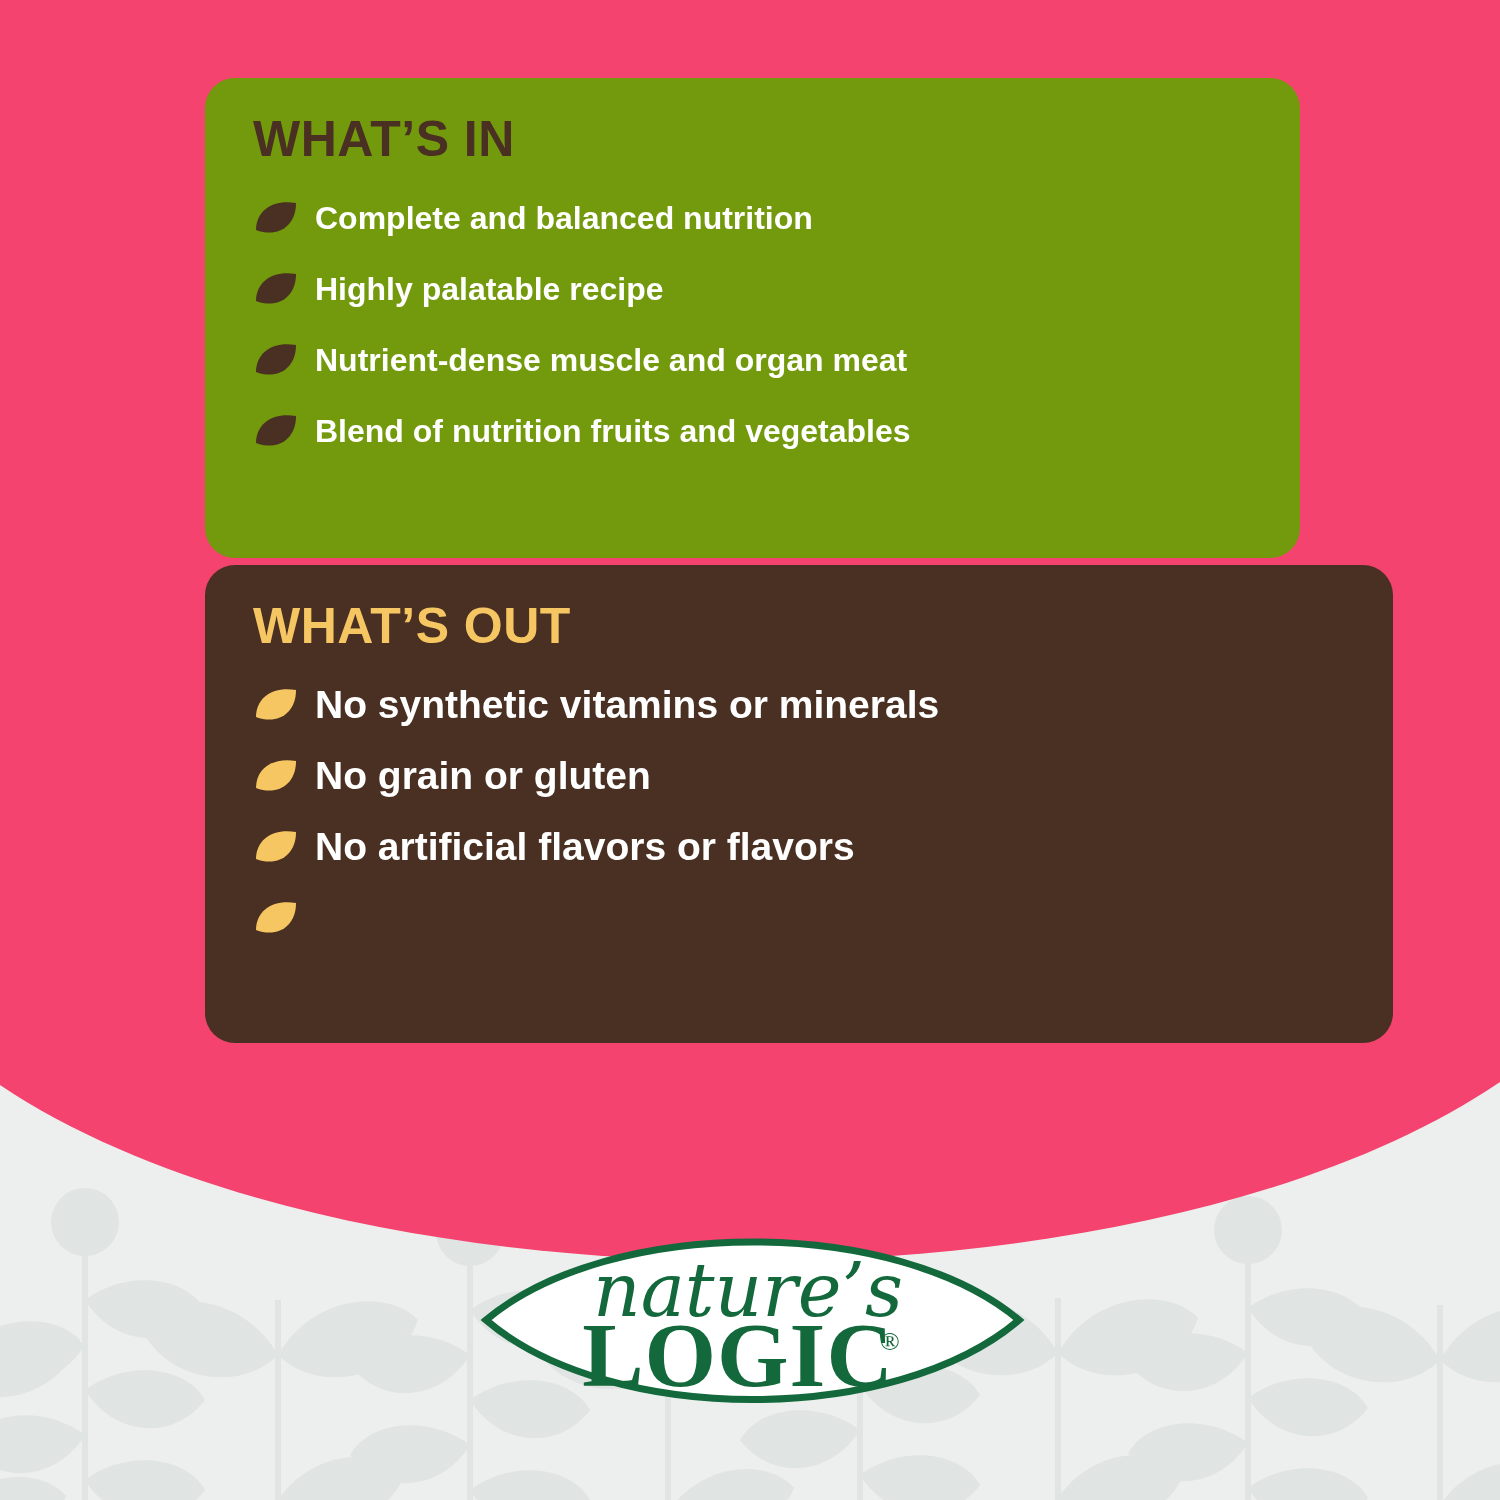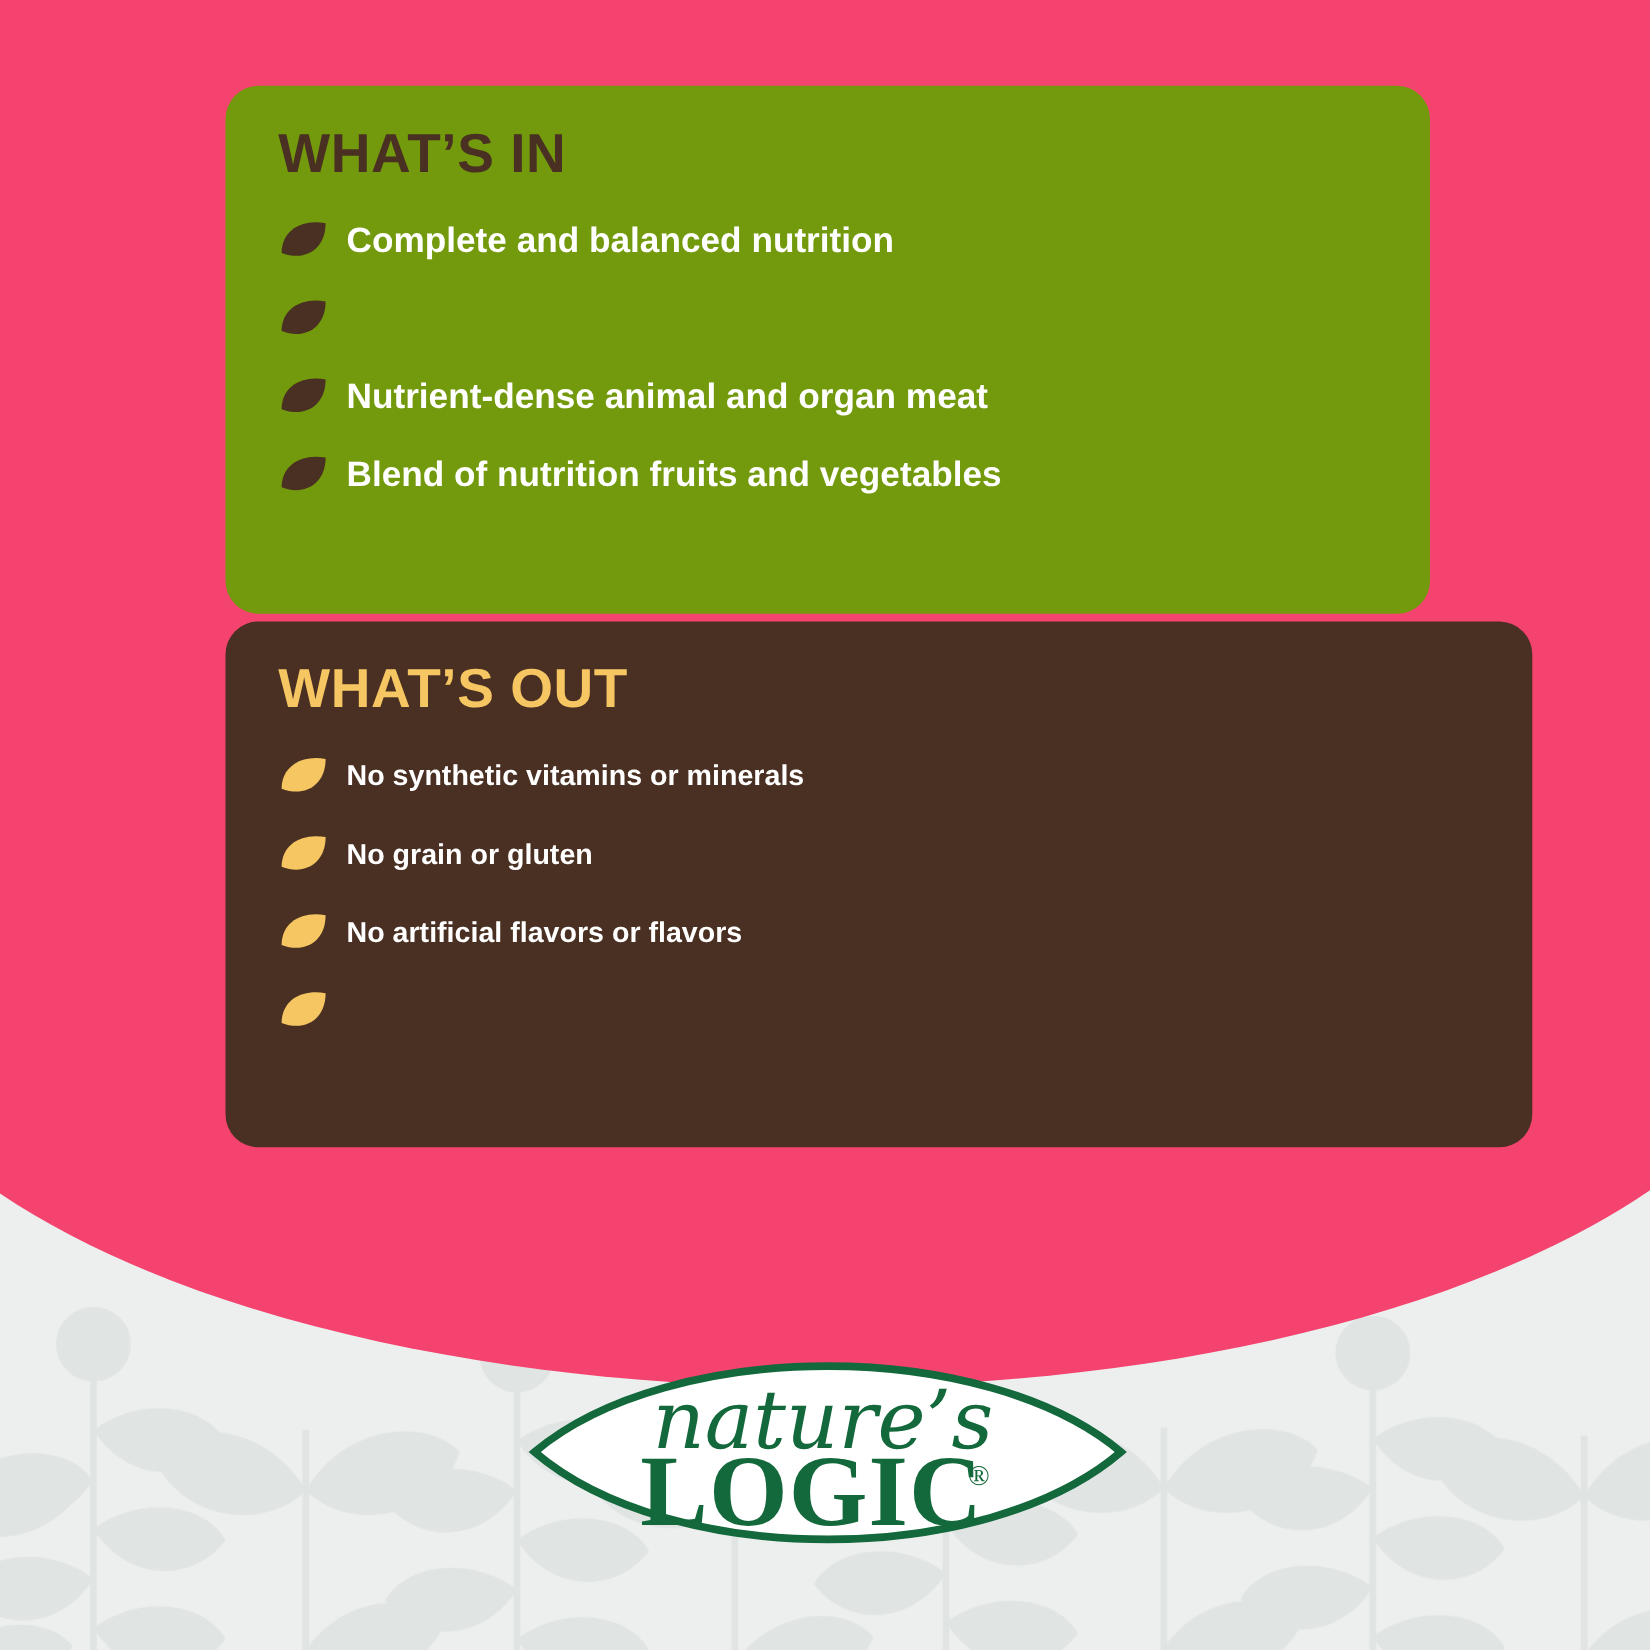"Highly palatable recipe" span.bullet-text { html: none -> <span>Highly palatable recipe</span> }
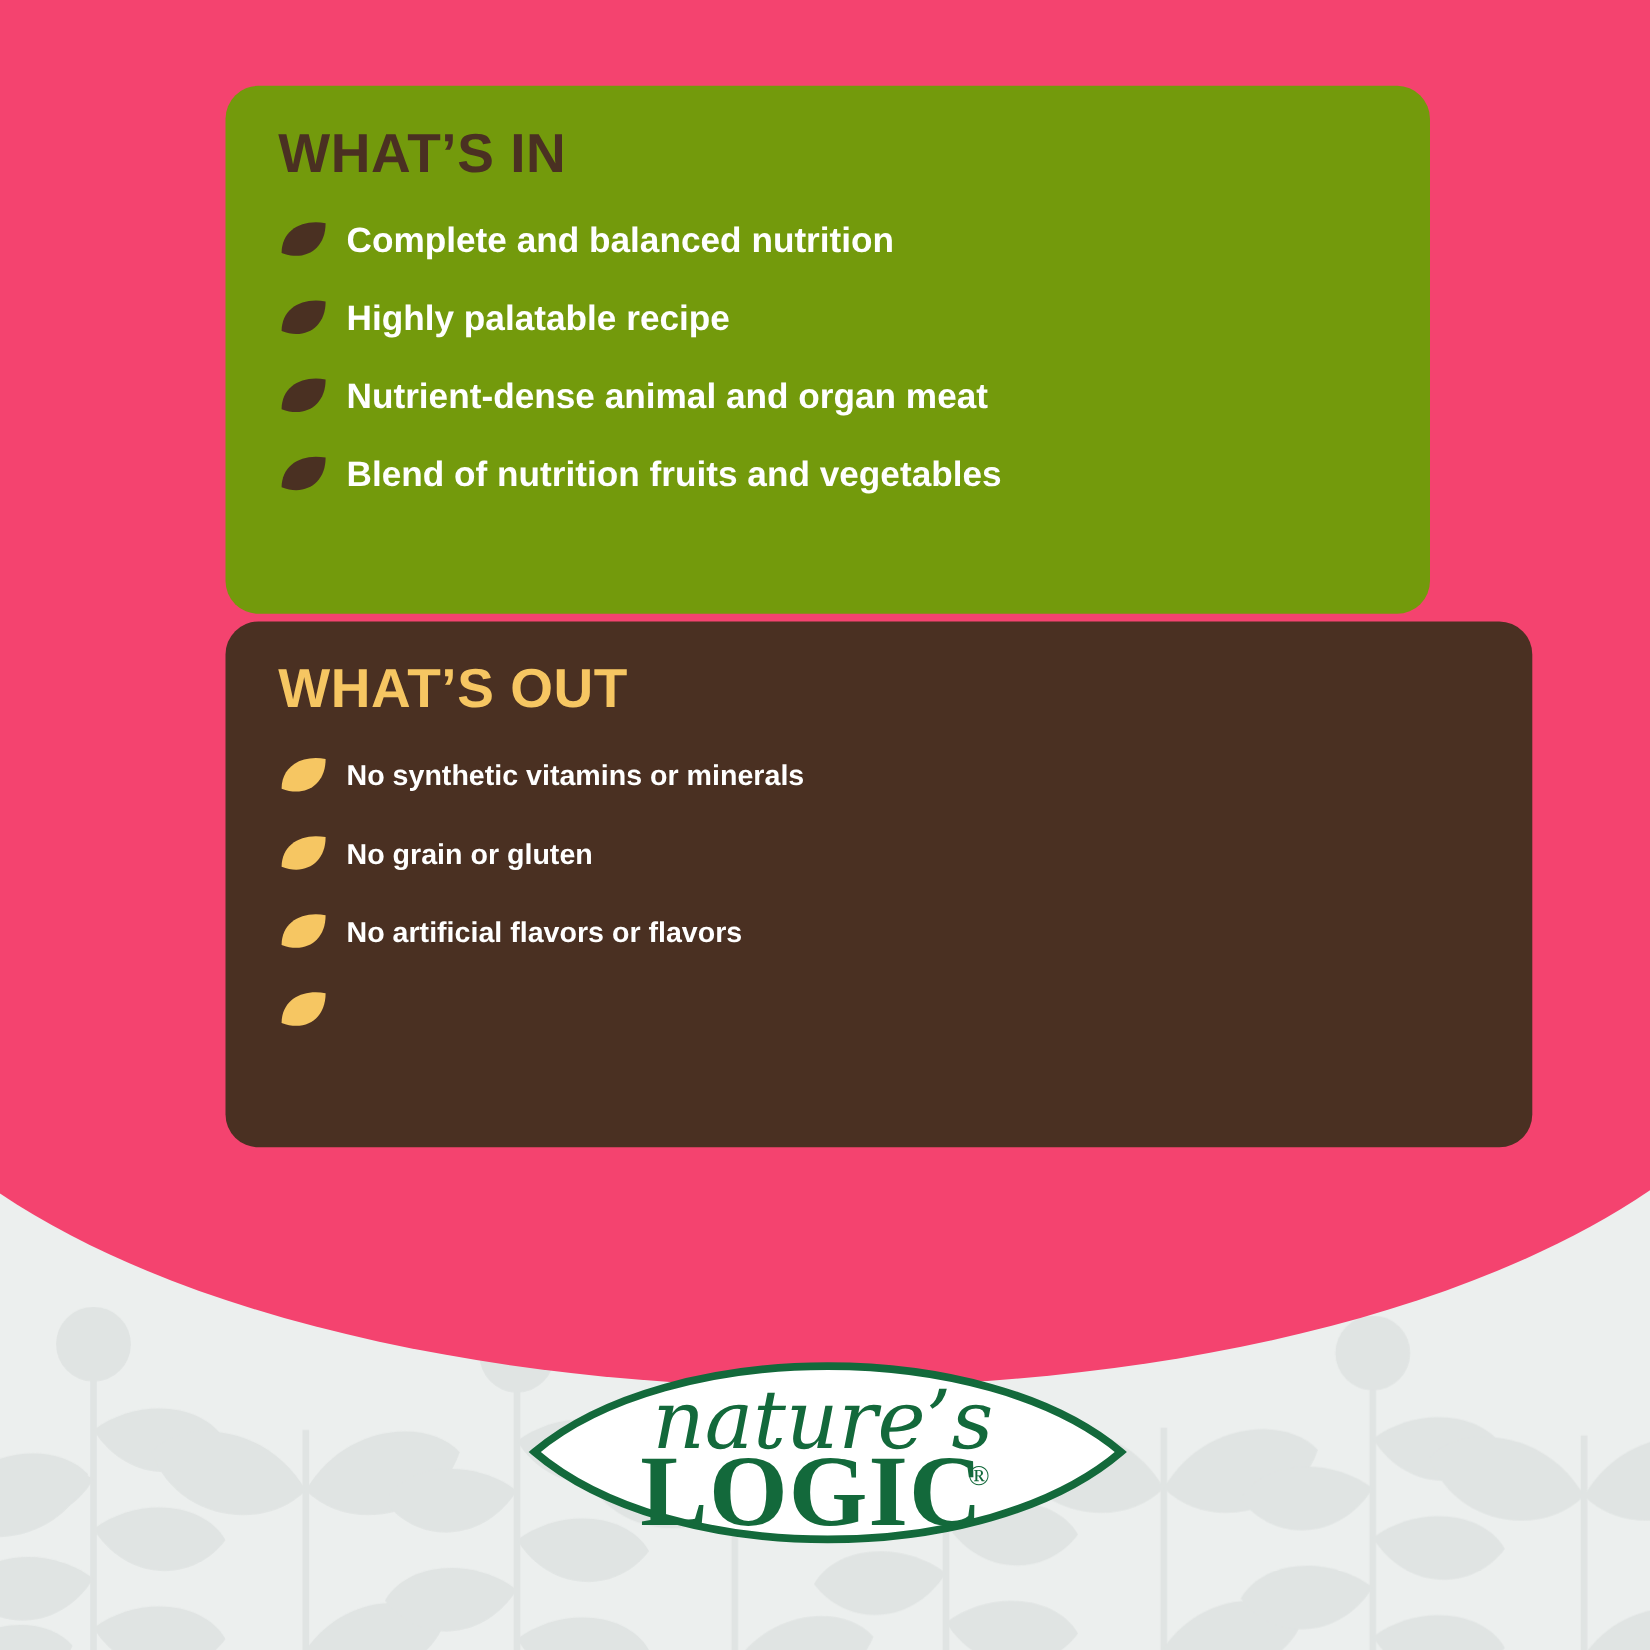"Nutrient-dense animal and organ meat" span.bullet-text { text: animal -> muscle }
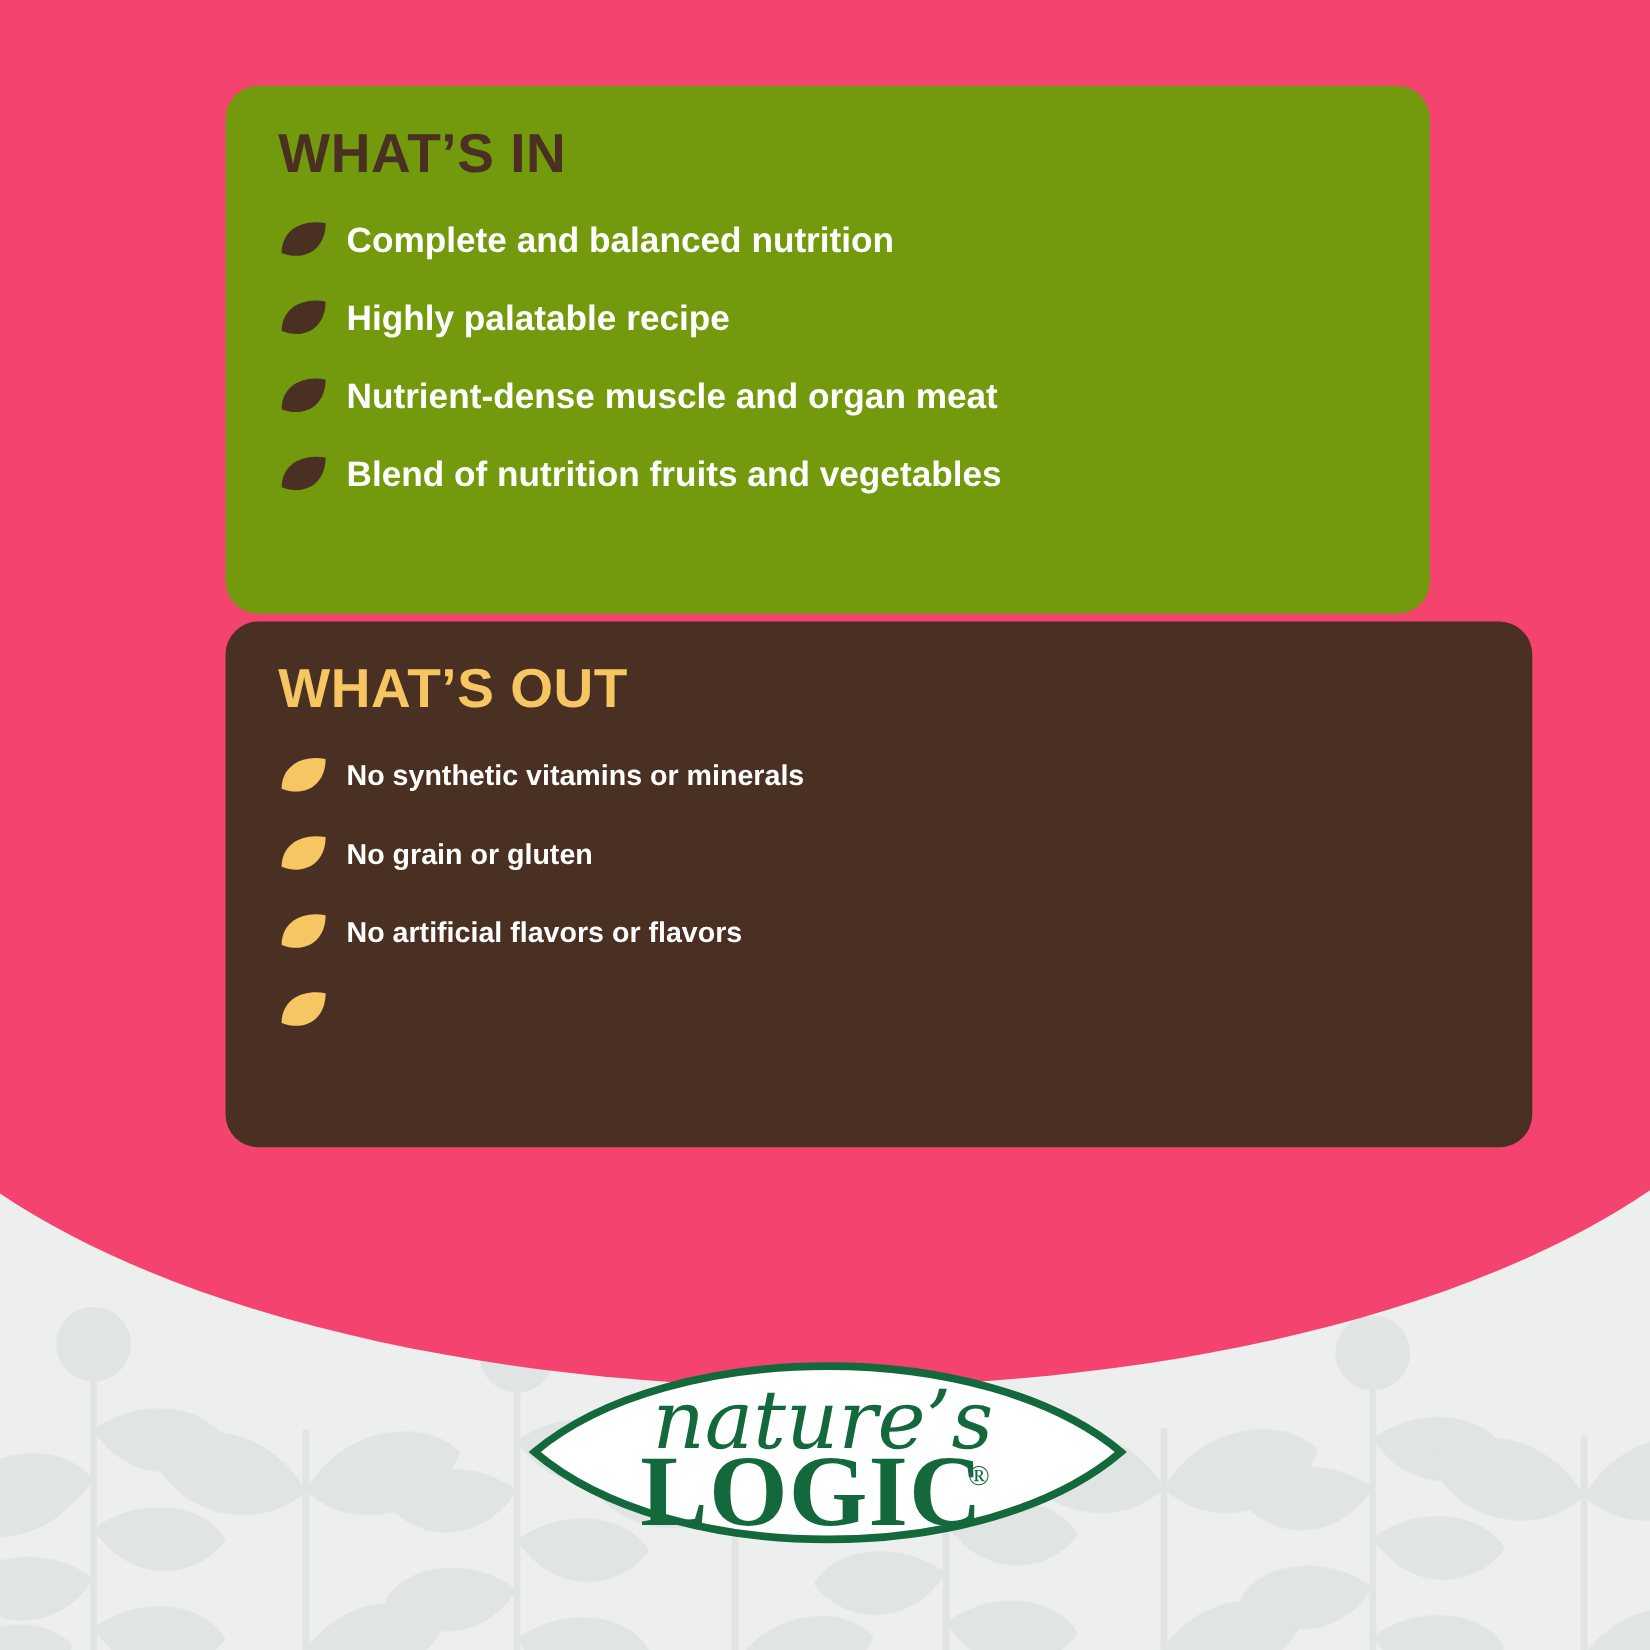"No synthetic vitamins or minerals" #panel-whats-out .bullet-text { font-size: 26px -> 39px }
